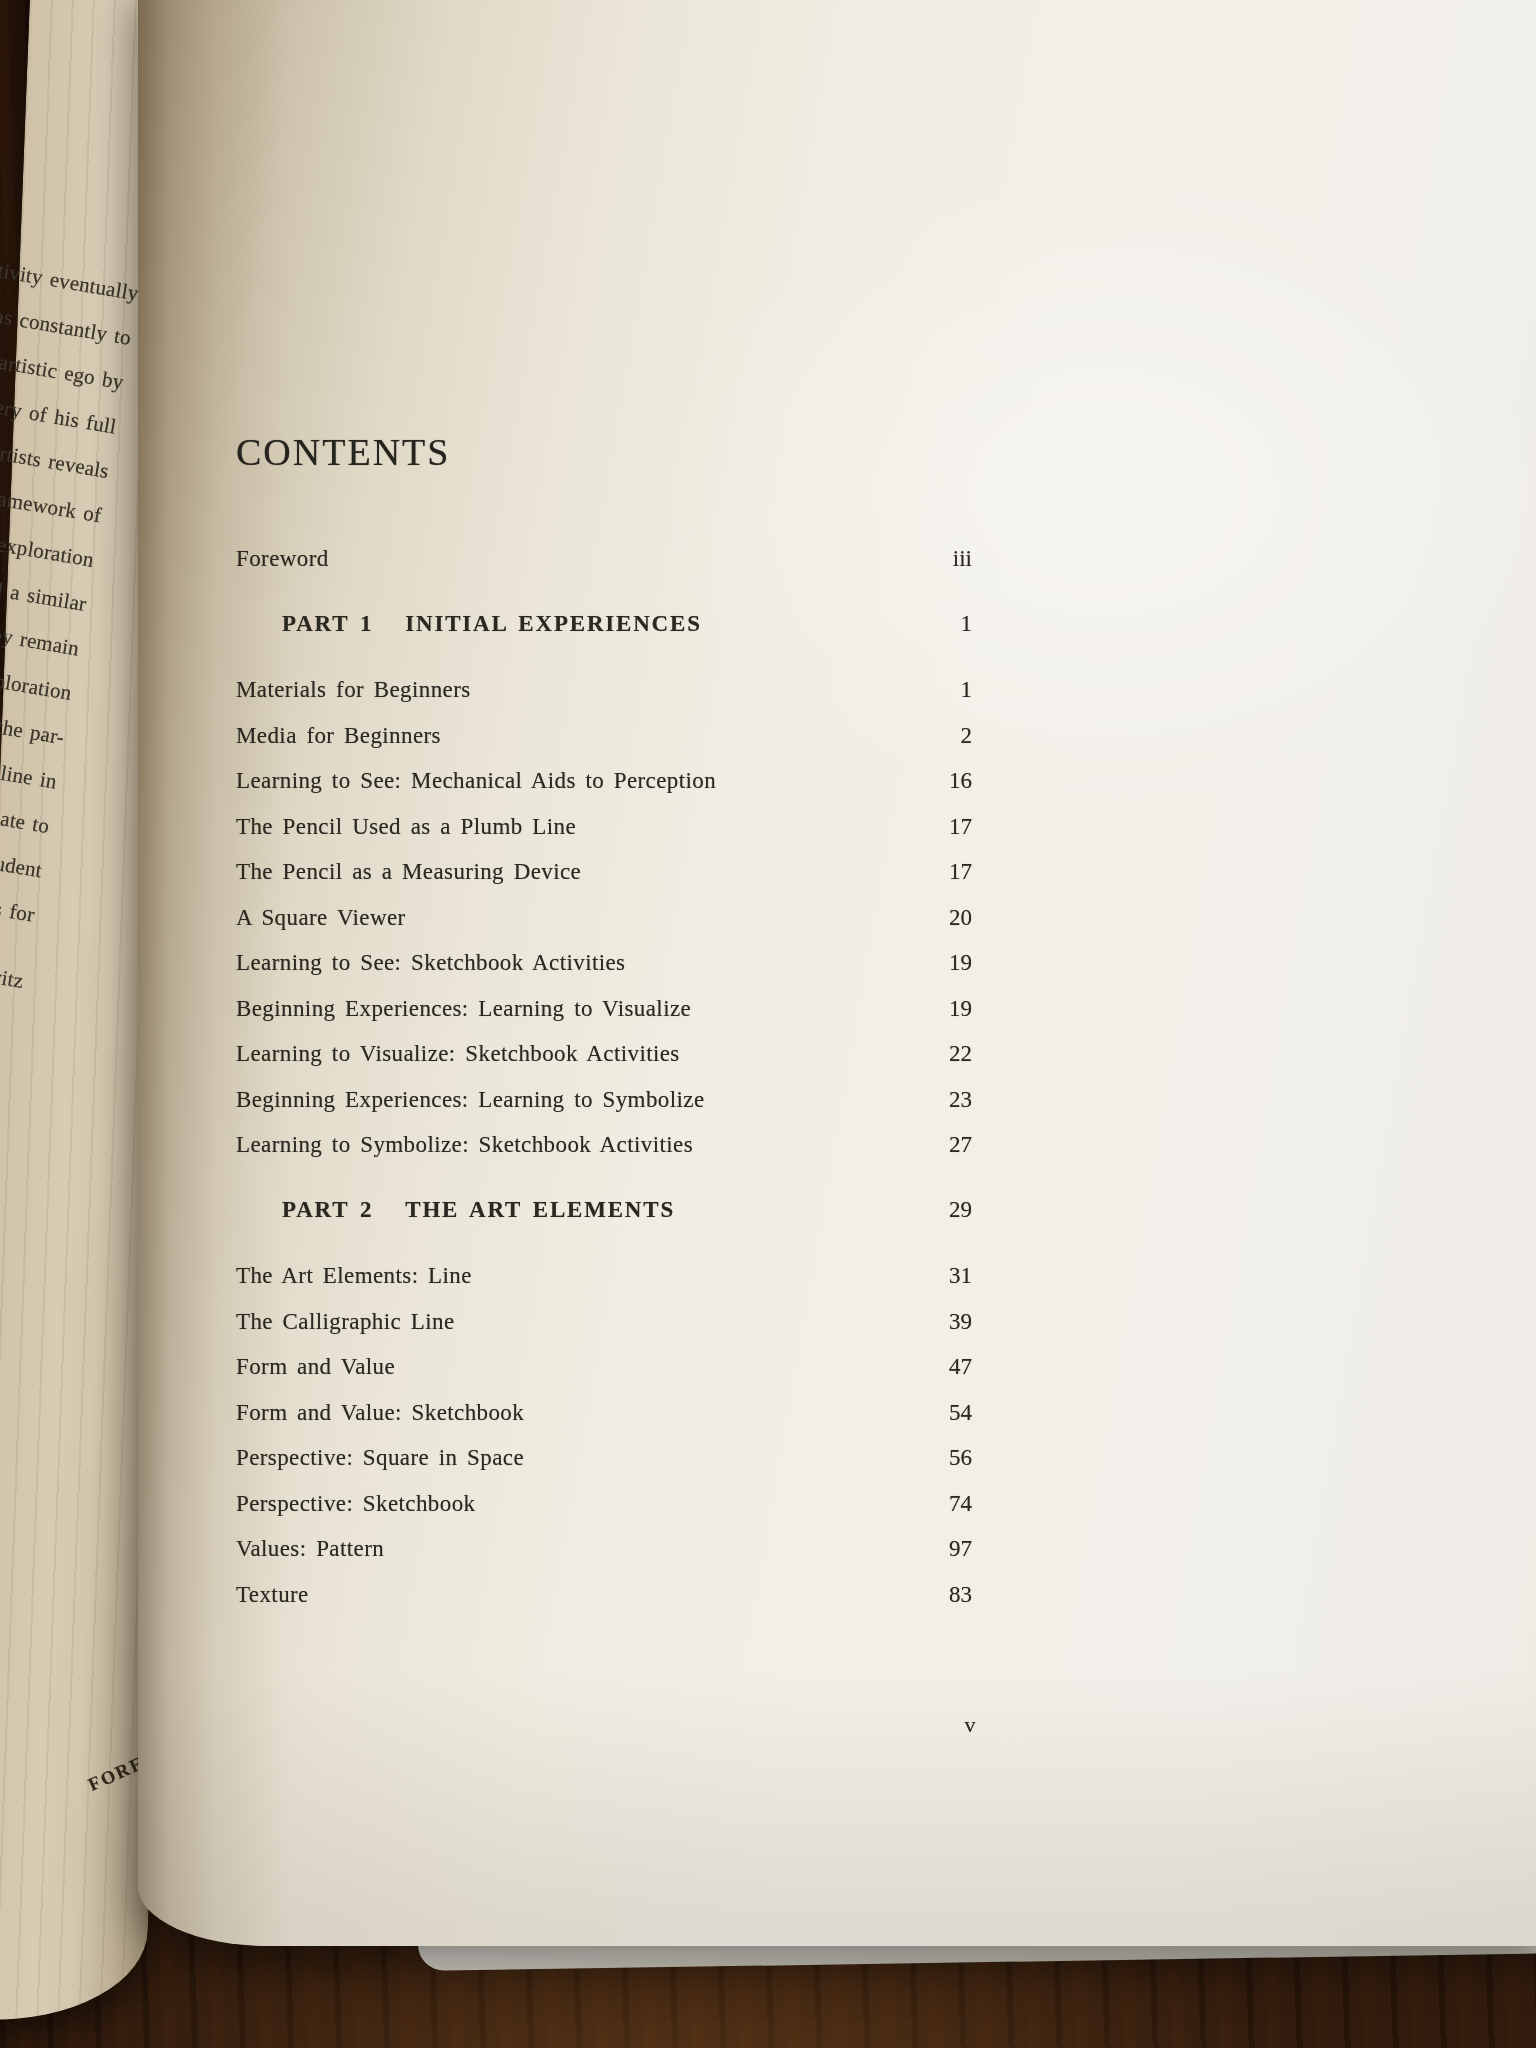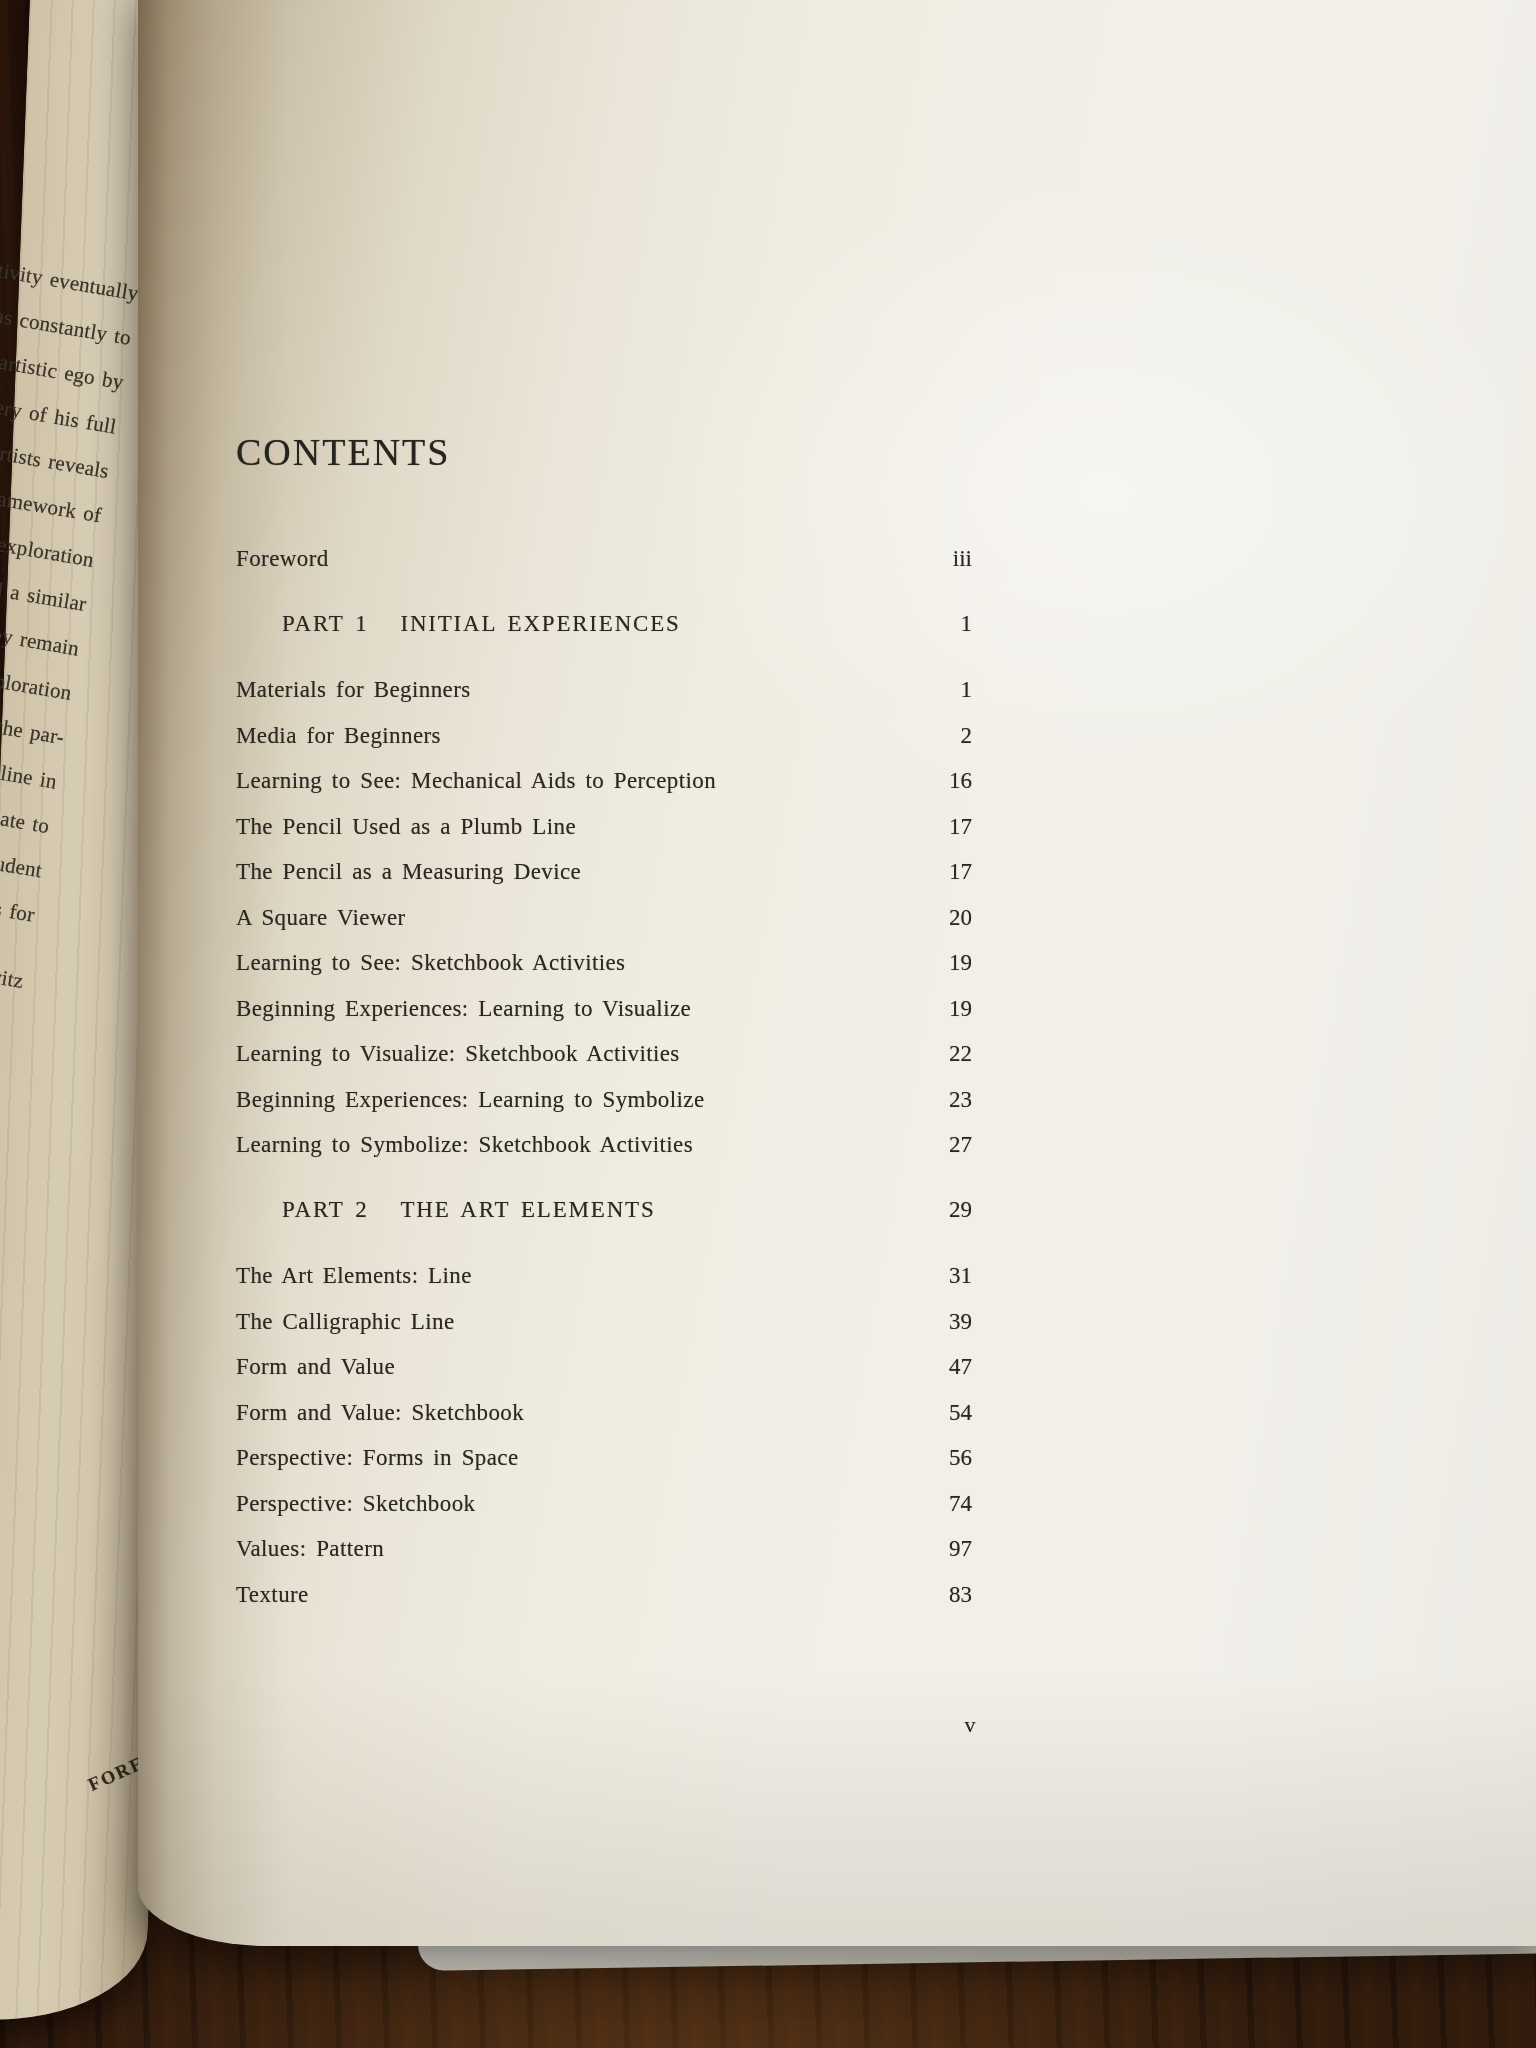"PART 1 INITIAL EXPERIENCES" .toc-row.part .label { font-weight: none -> bold }
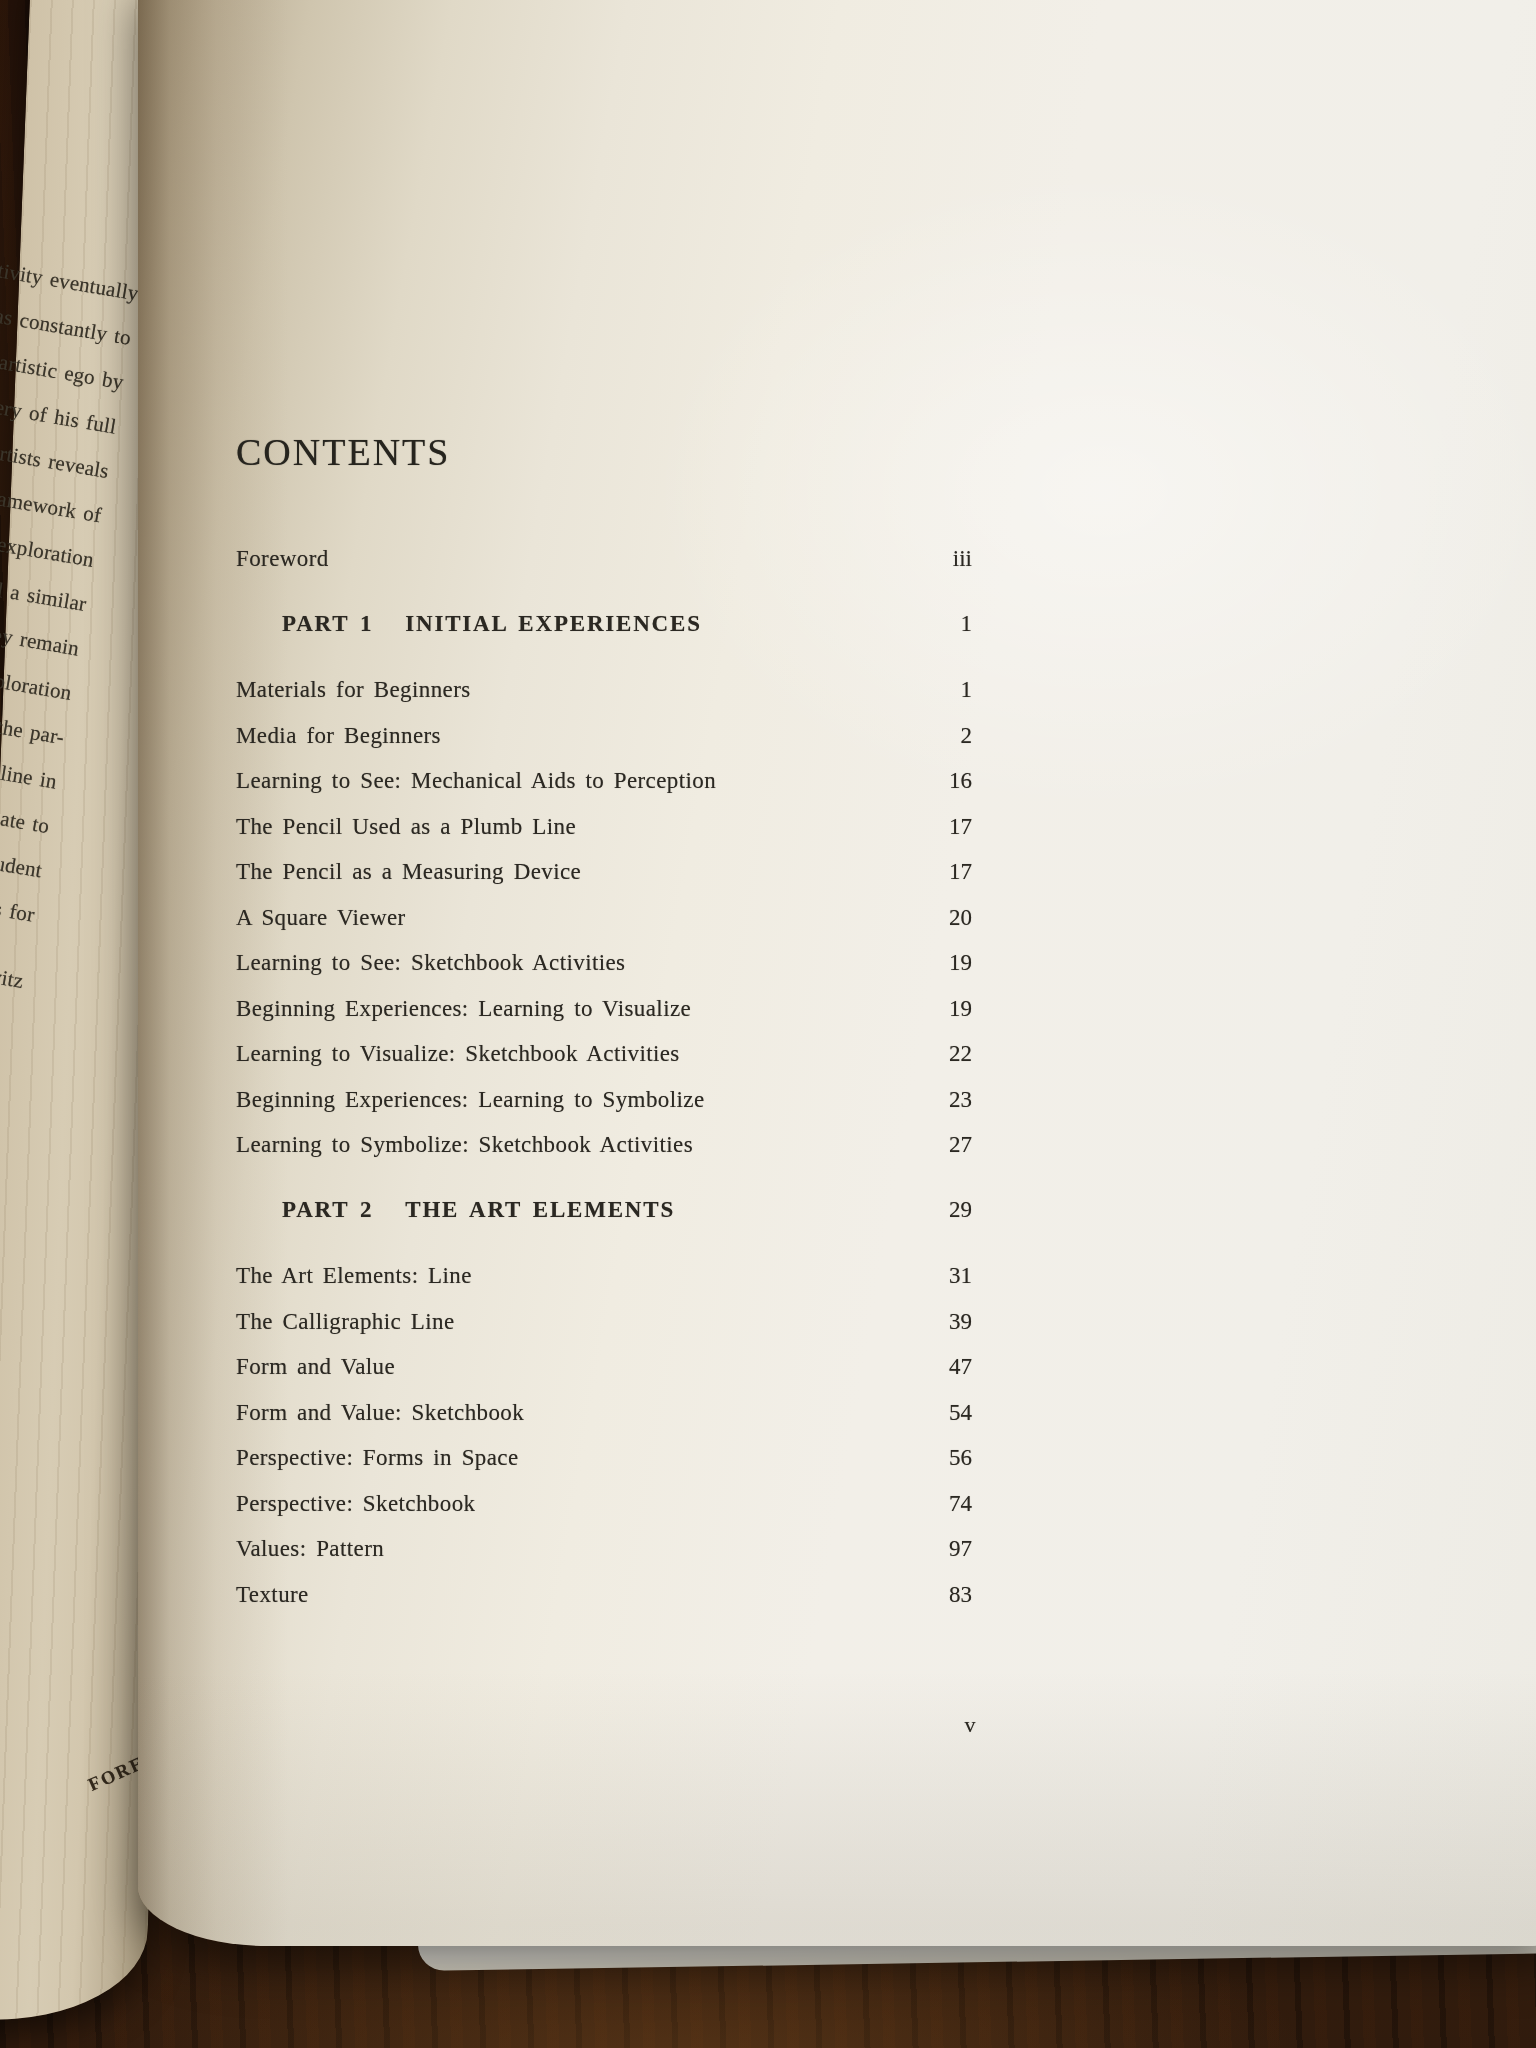"Perspective: Forms in Space" span.label { text: Forms -> Square }
